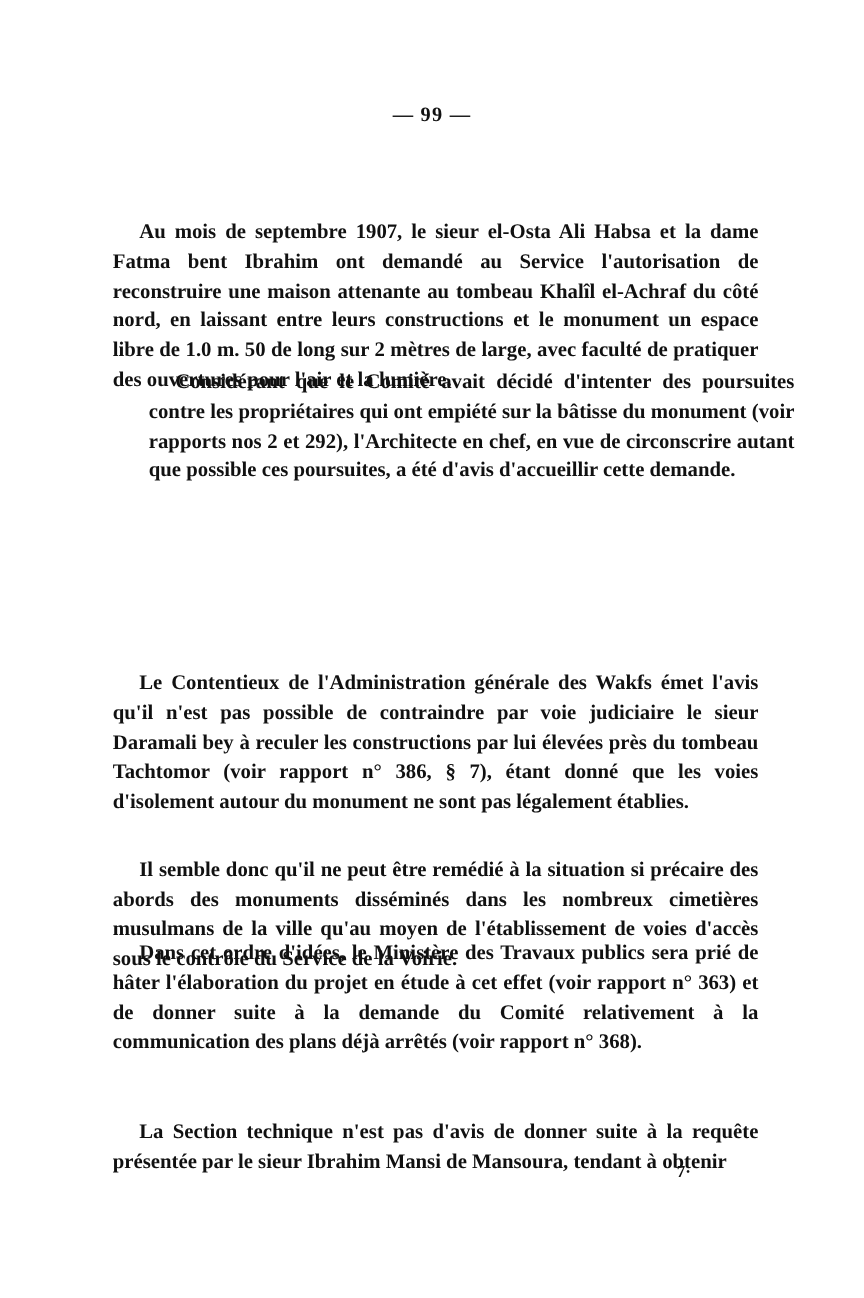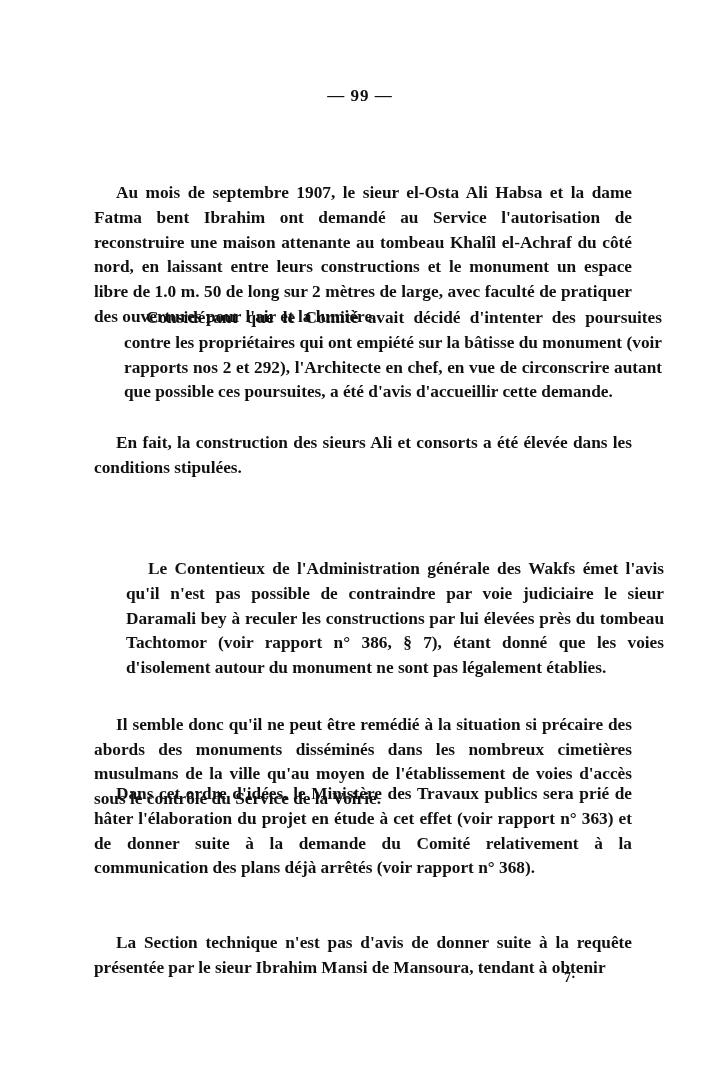"En fait, la construction des" p.para { html: <p>En fait, la construction des sieurs Ali et consorts a été élevée dans les conditions stipulées.</p> -> none }
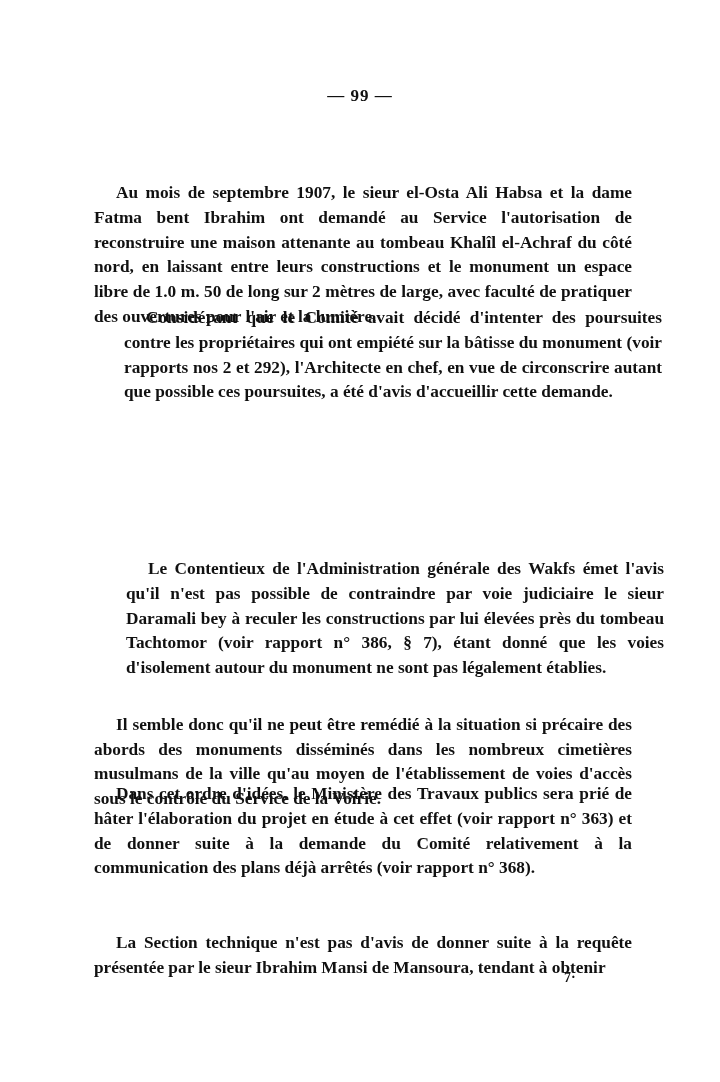"Le Contentieux de l'Administration" p.para { margin-left: 32px -> none }
